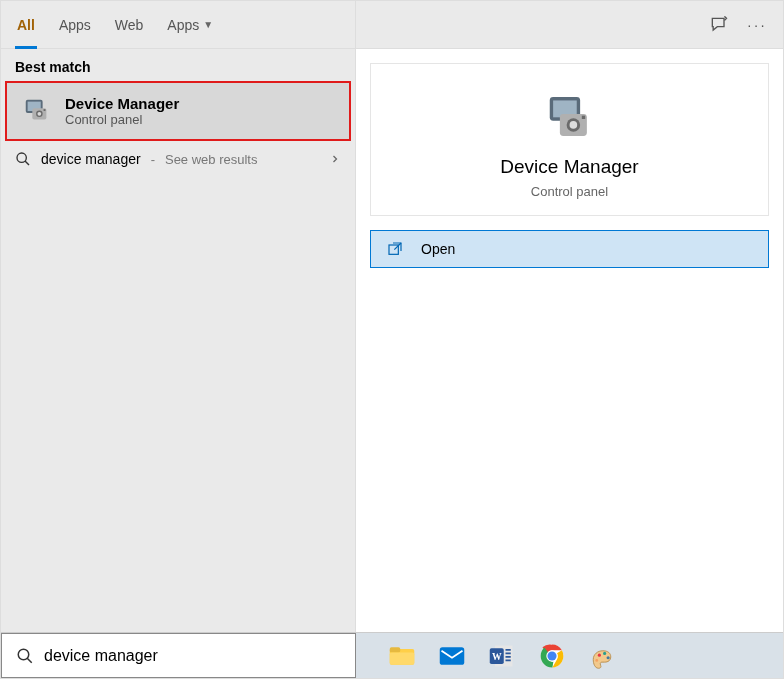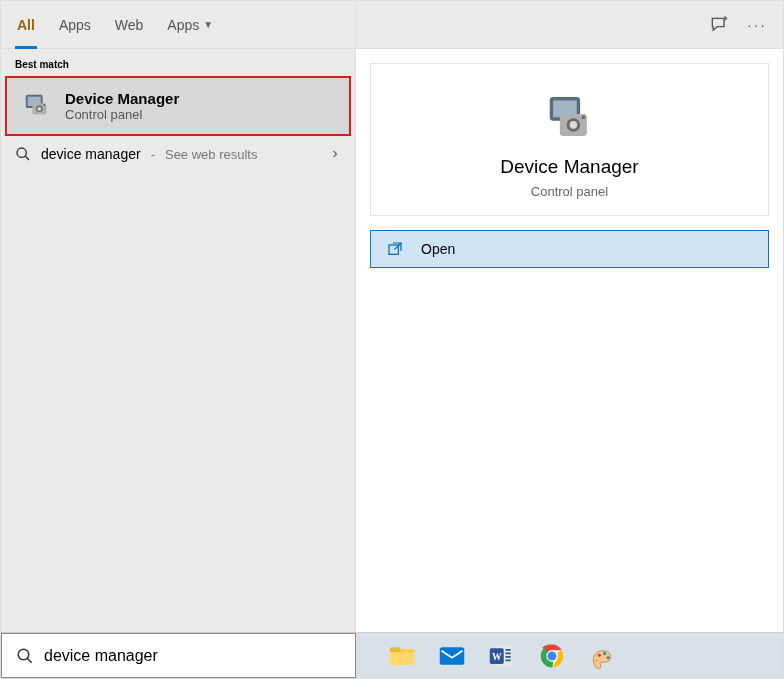"Best match" .section-header { font-size: 10px -> 14px }
